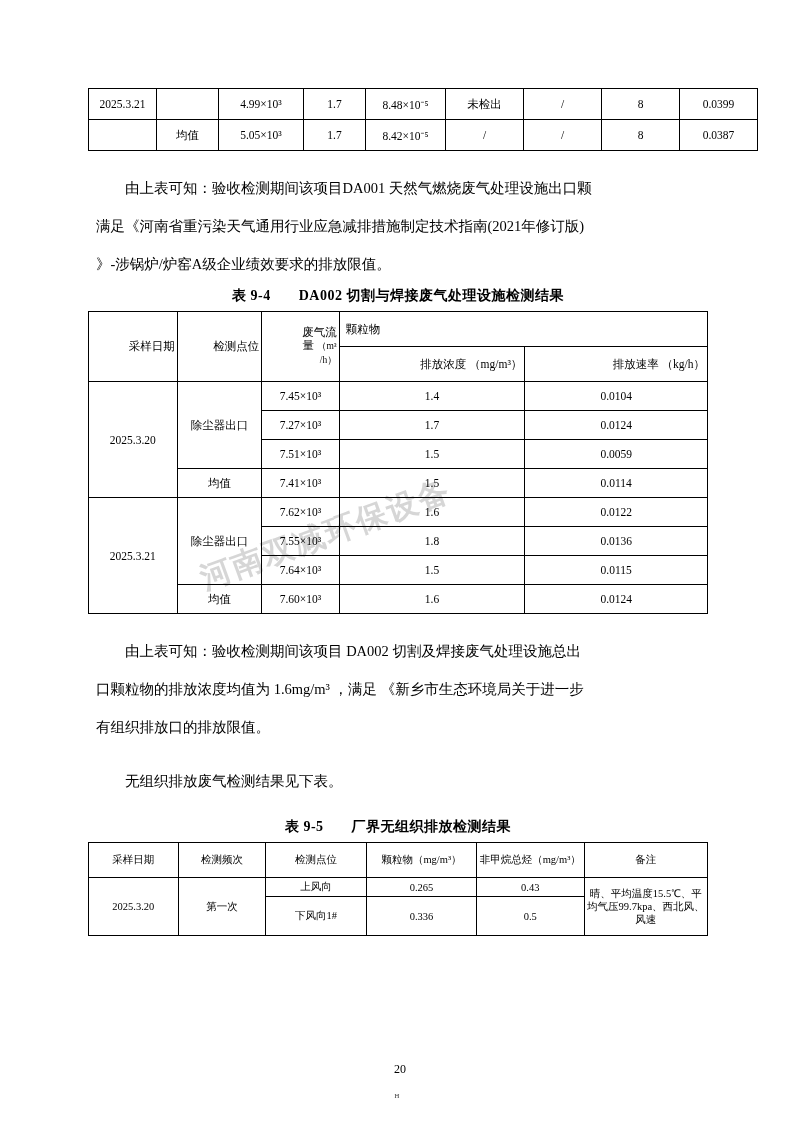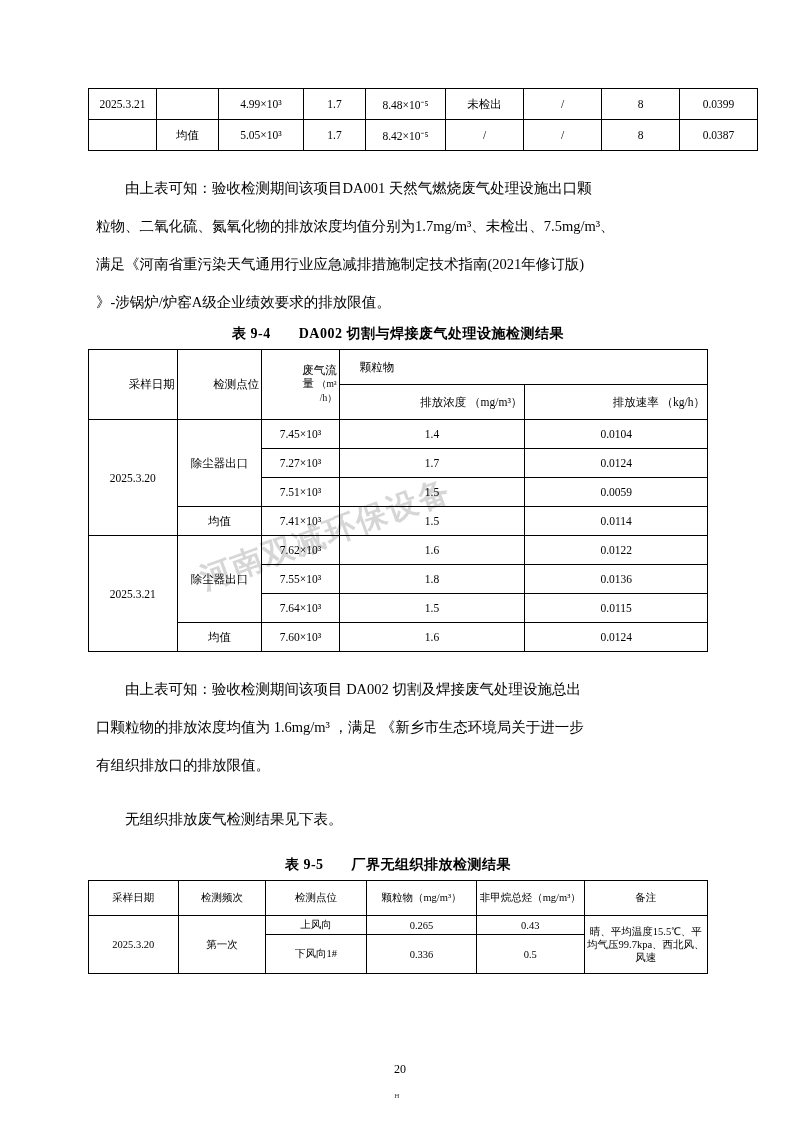"粒物、二氧化硫、氮氧化物的排放浓度均值分别为1.7mg/m³、未检出、7.5mg" p.body { html: <p>粒物、二氧化硫、氮氧化物的排放浓度均值分别为1.7mg/m³、未检出、7.5mg/m³、</p> -> none }
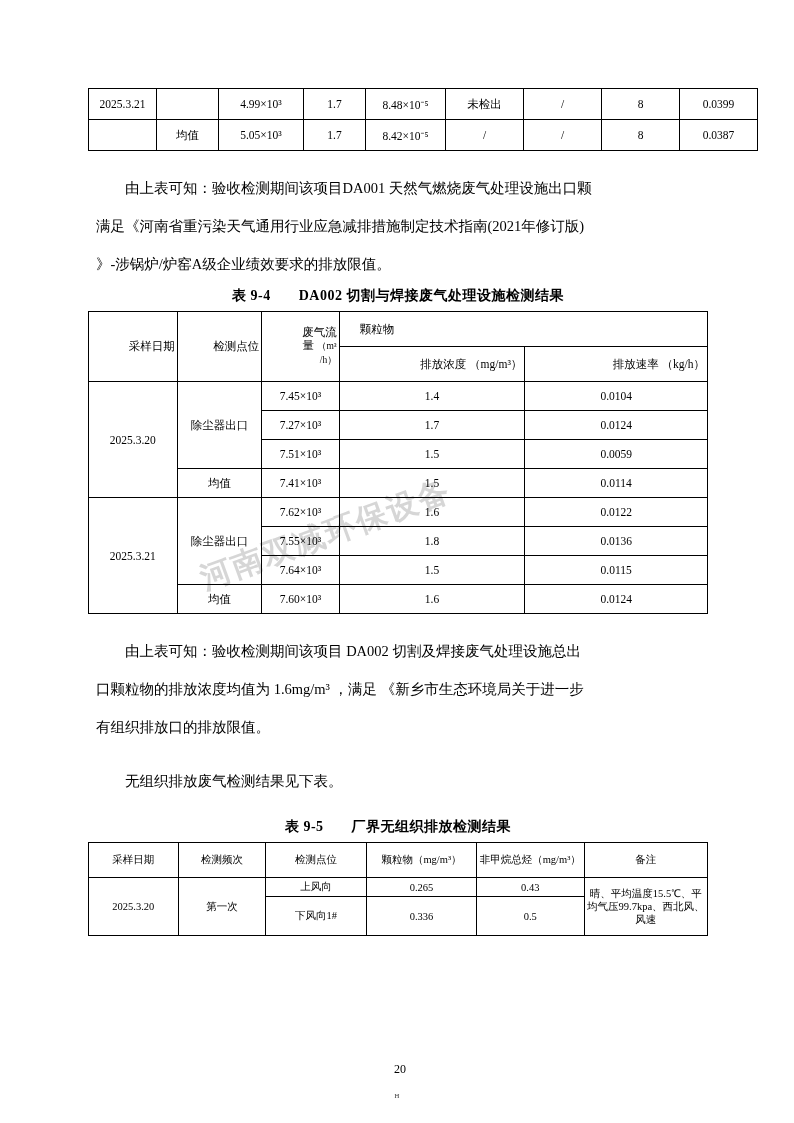"颗粒物" td.hdr { padding-left: 20px -> 6px }
